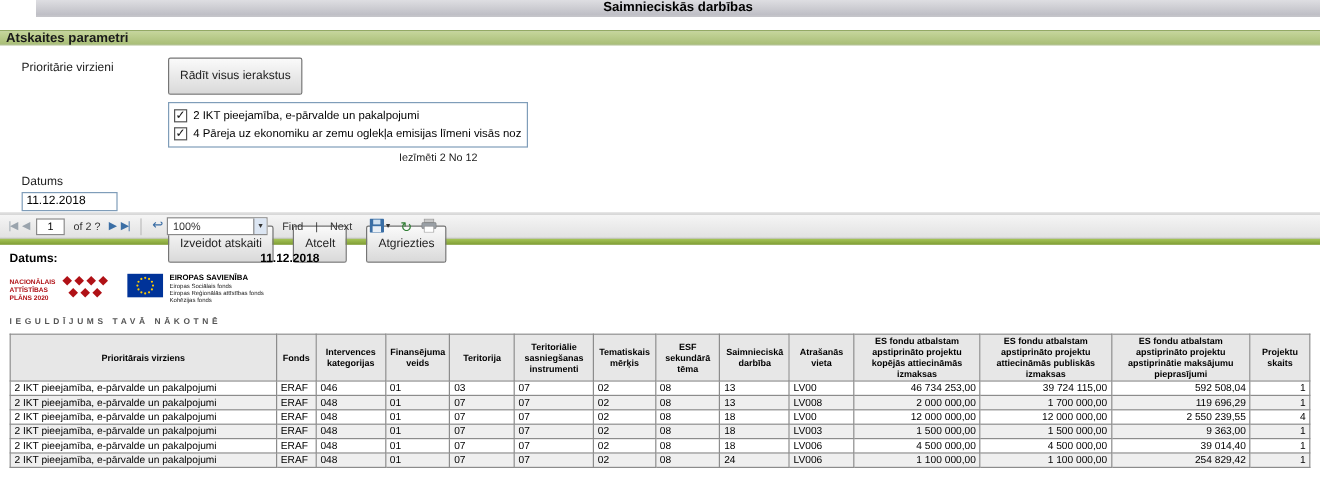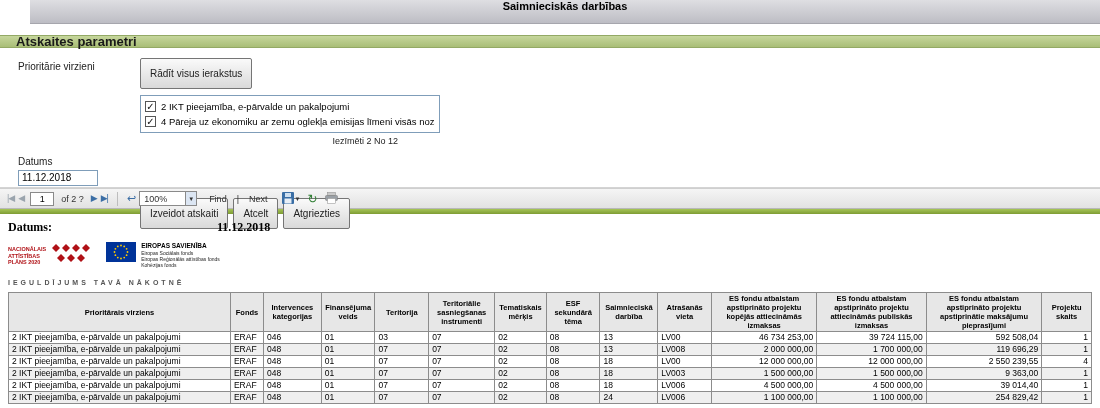"Saimnieciskās darbības" .titlebar { height: 24px -> 14px }
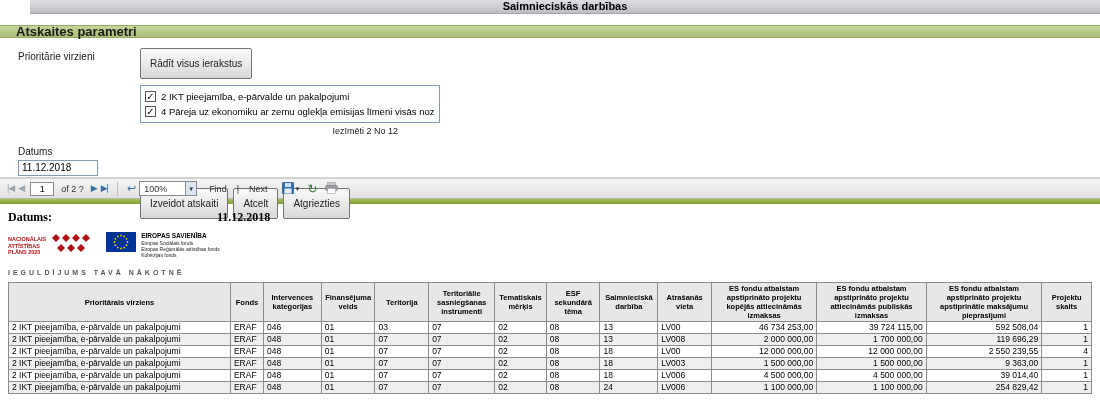"Atskaites parametri" .section-bar { font-size: 13px -> 11px; padding-left: 16px -> 5px }
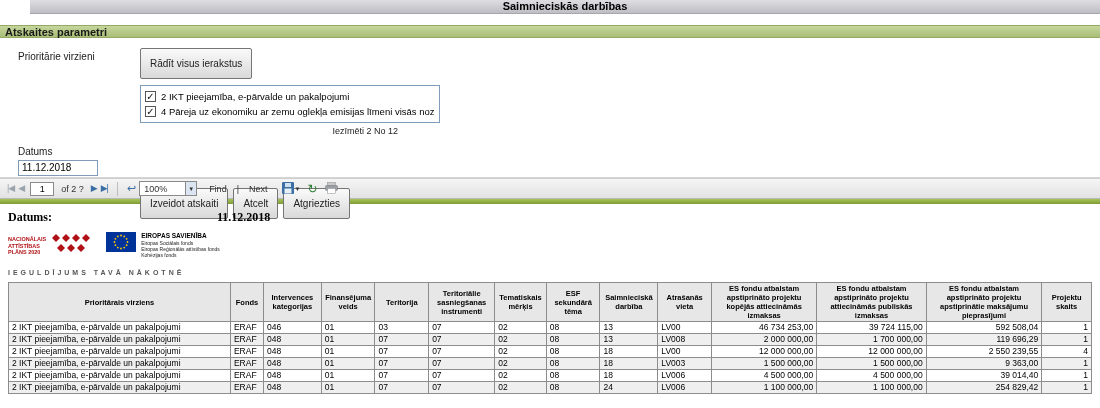"100%" .zoom { width: 58px -> 84px }
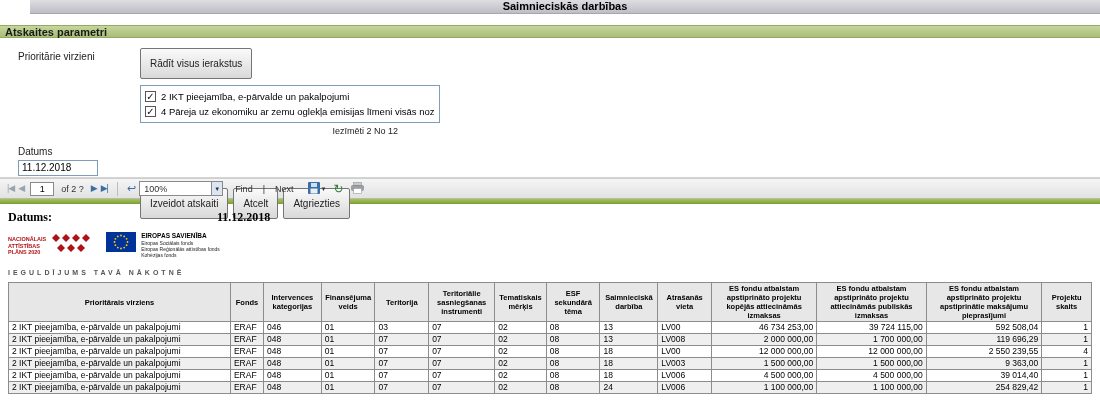"Izveidot atskaiti" .btns { gap: 5px -> 16px }
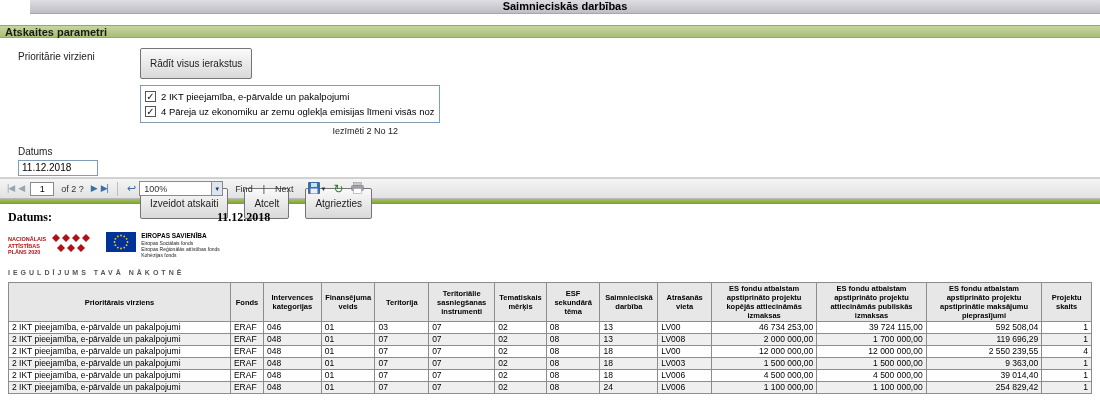"Datums: 11.12.2018" .rep-date { font-family: Liberation Serif, serif -> none; font-size: 12px -> 10px }
